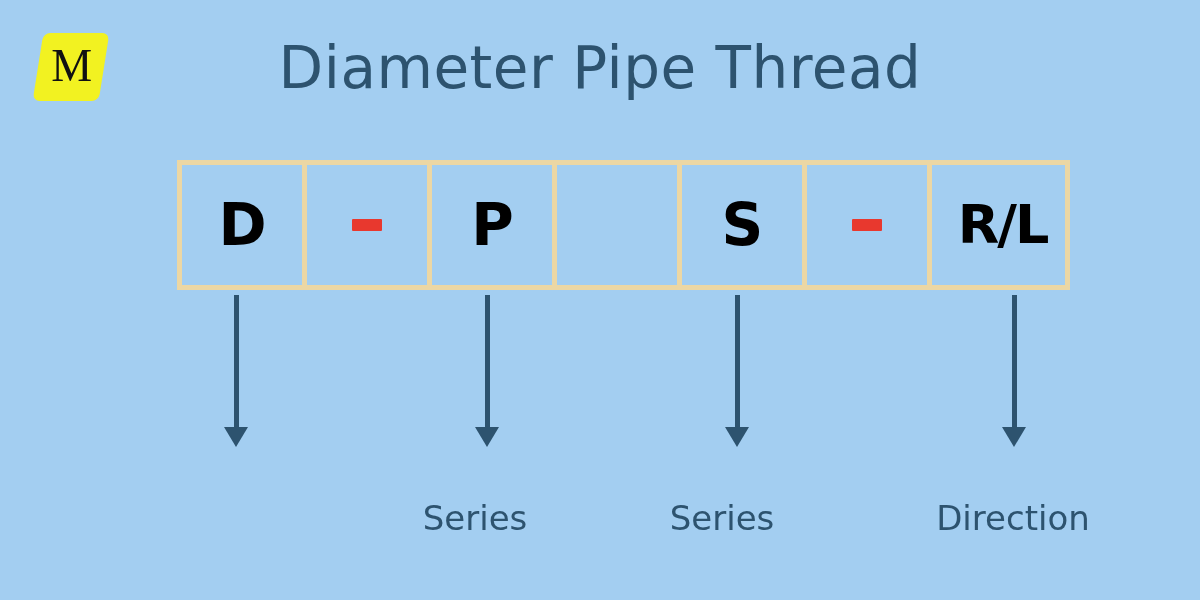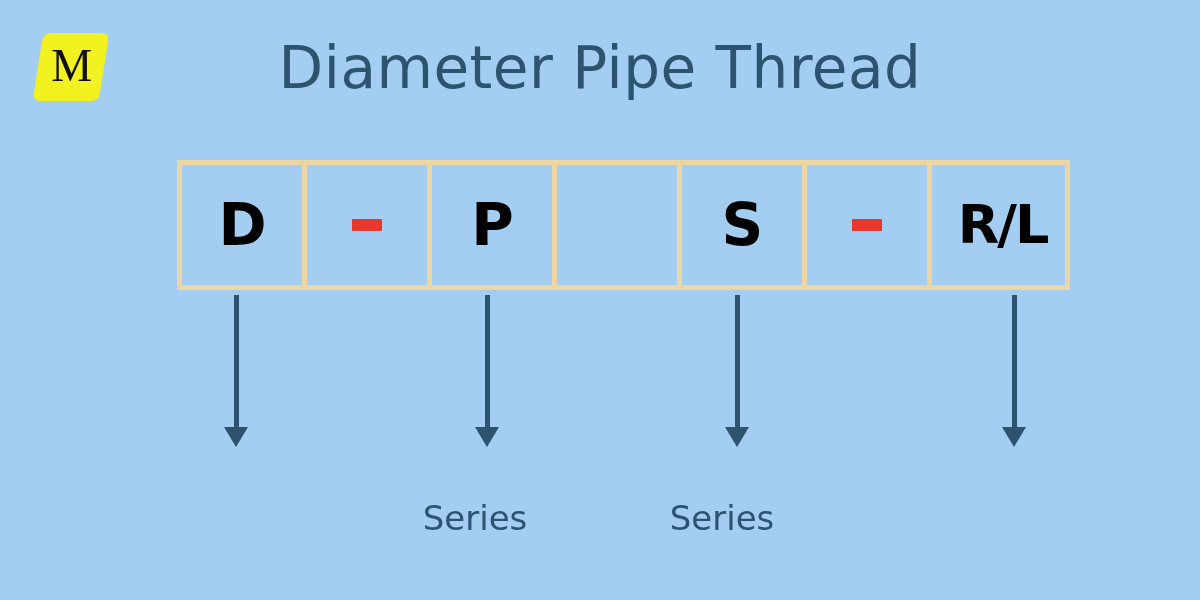"Direction" div.caption { html: none -> <div>Direction</div> }
